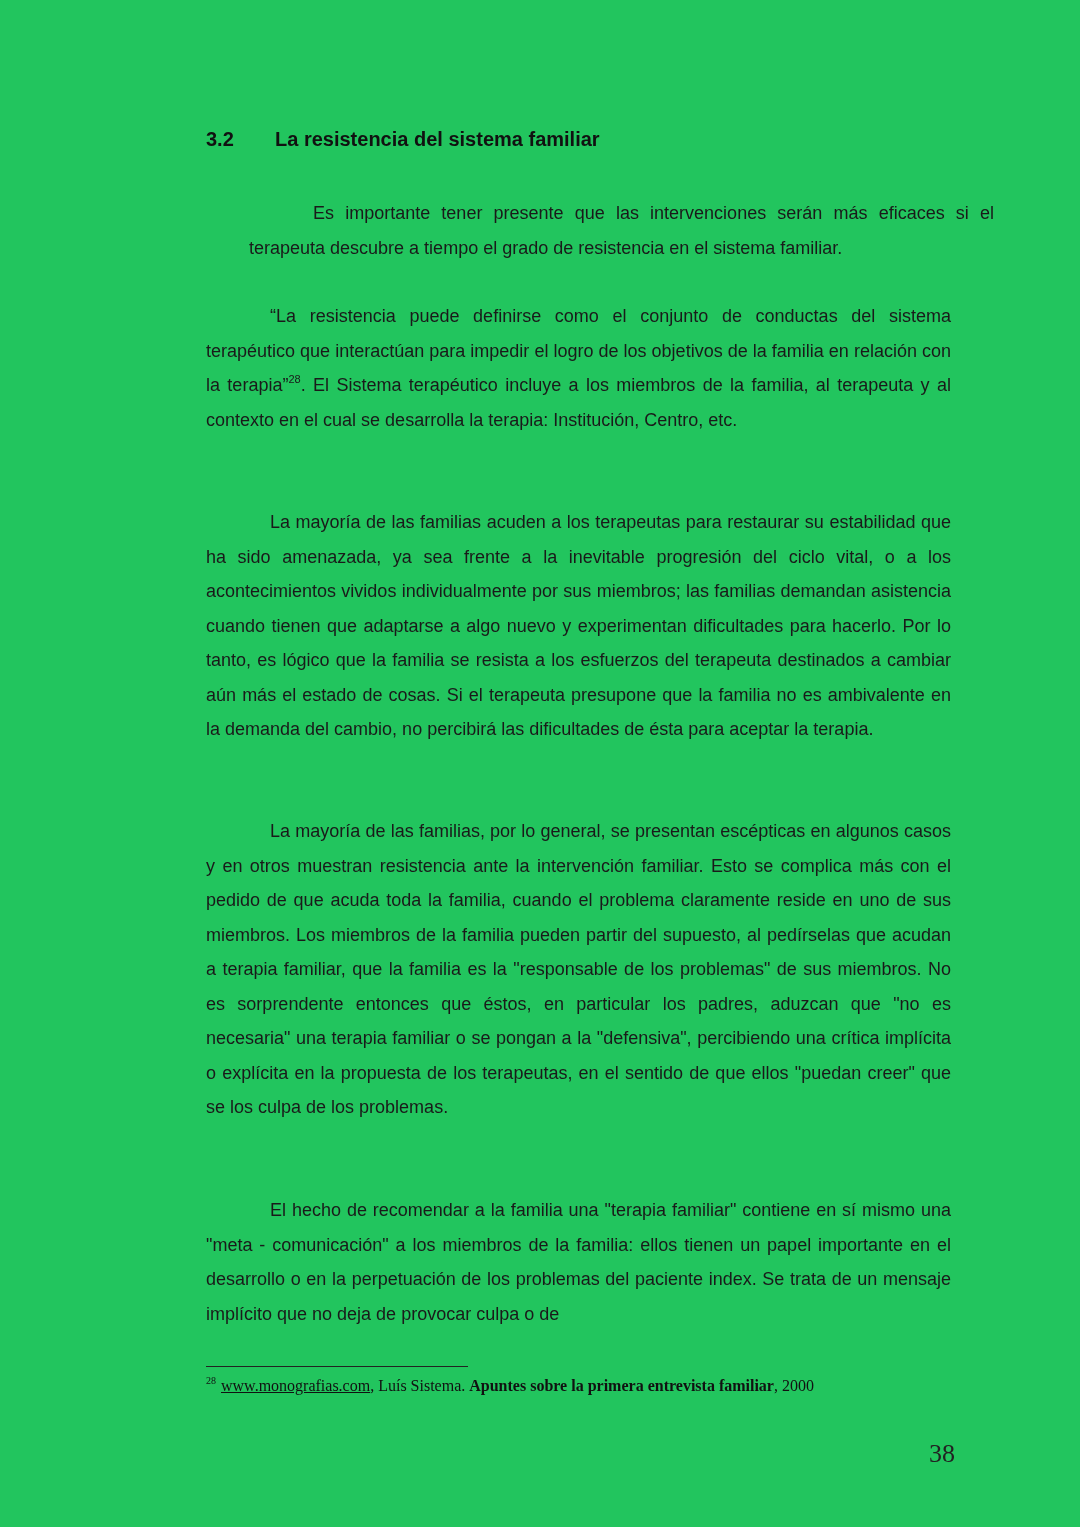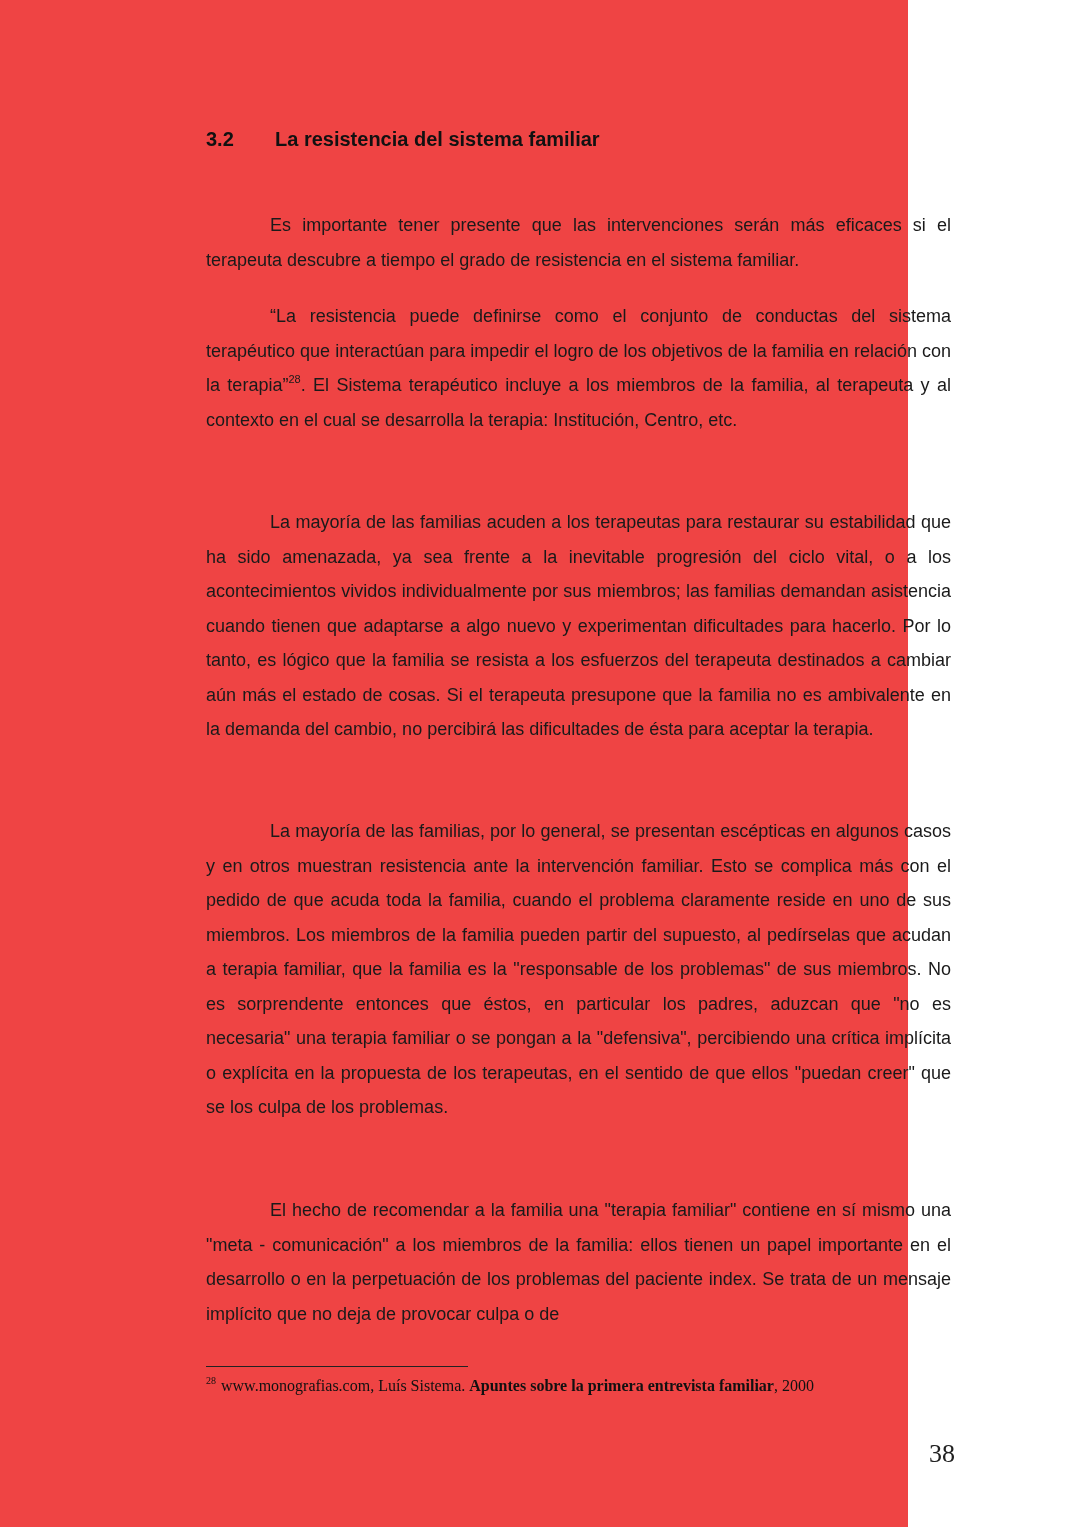"3.2 La resistencia del sistema" .page { background: #ef4444 -> #22c55e; width: 908px -> 1080px }
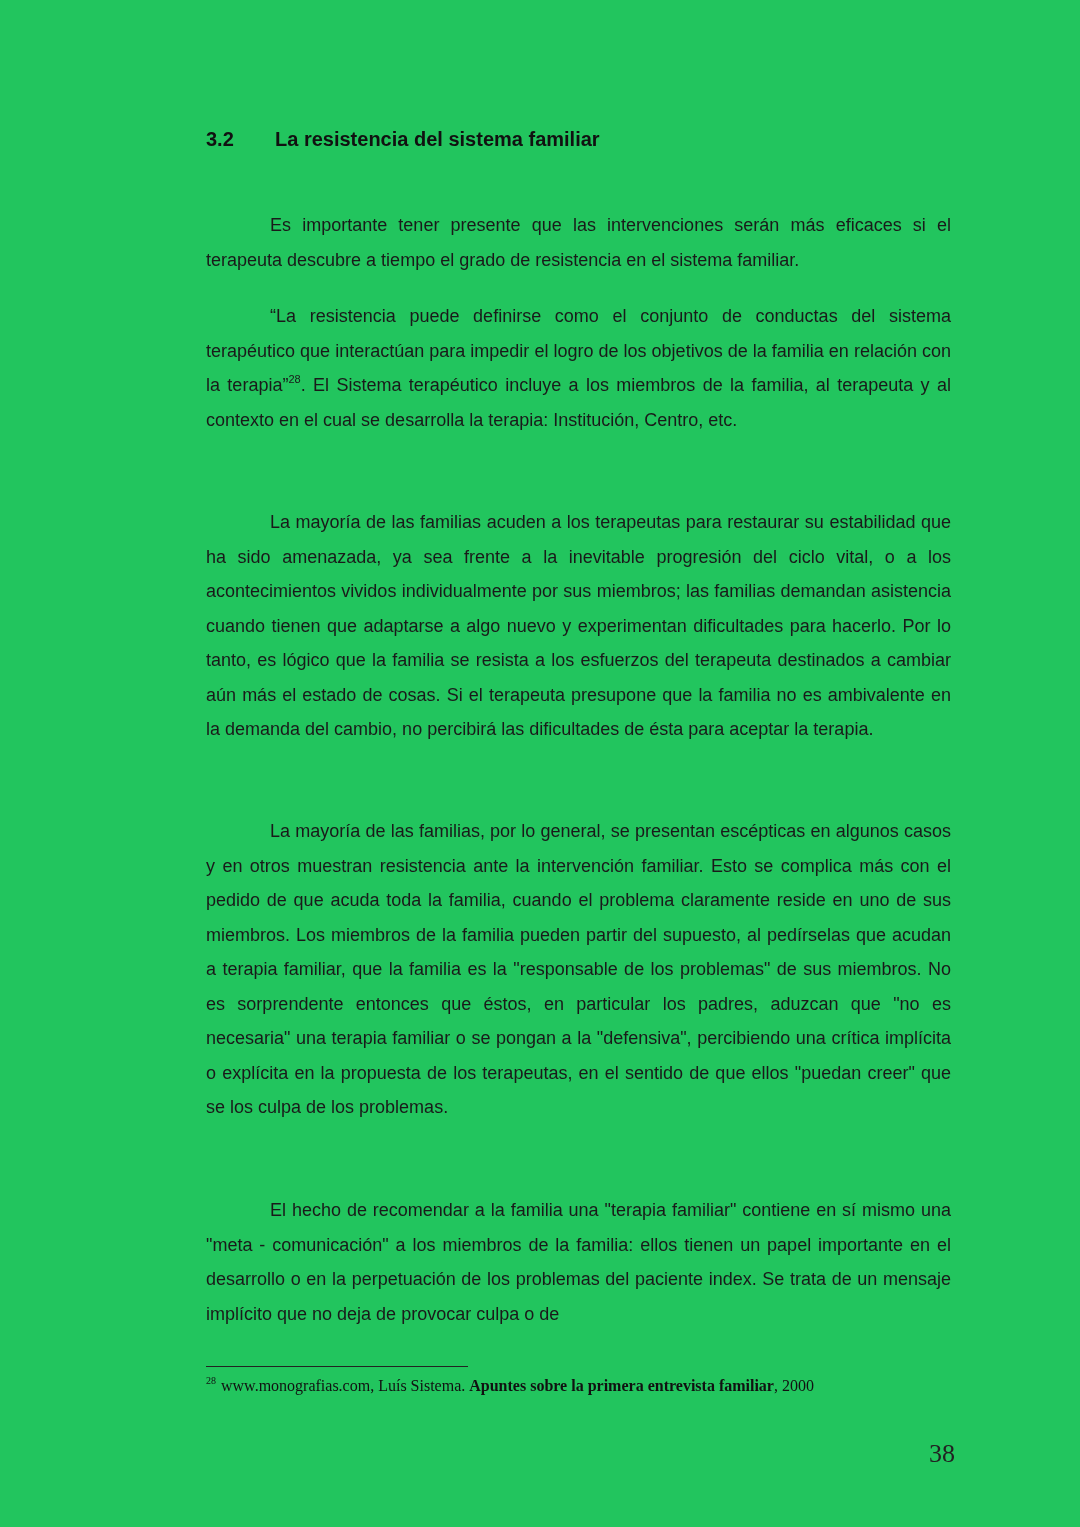"Es importante tener presente que" .p1 { margin-left: none -> 43px; top: 208px -> 196px }
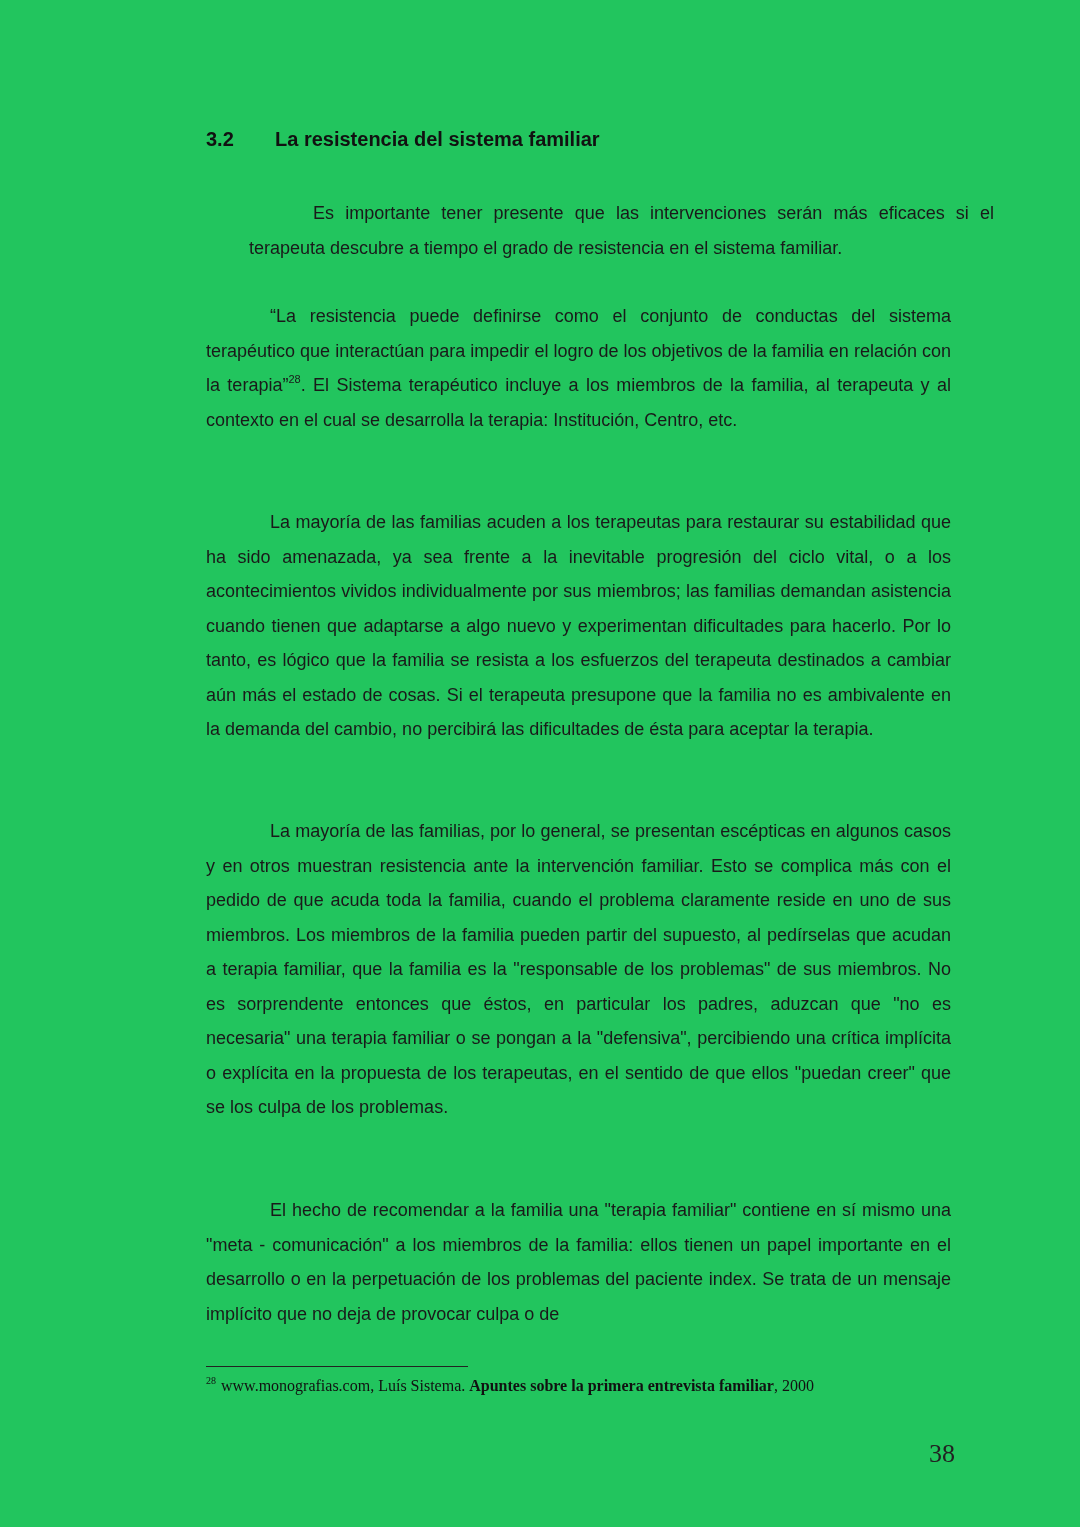"www.monografias.com" .footnote .link { text-decoration: none -> underline }
